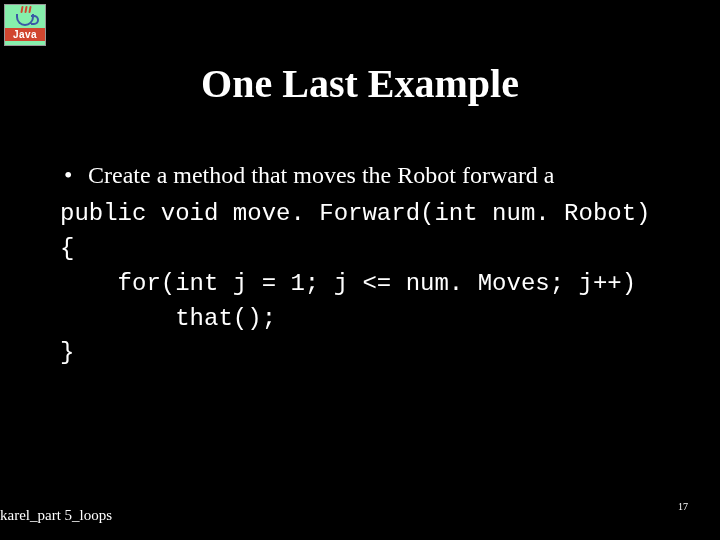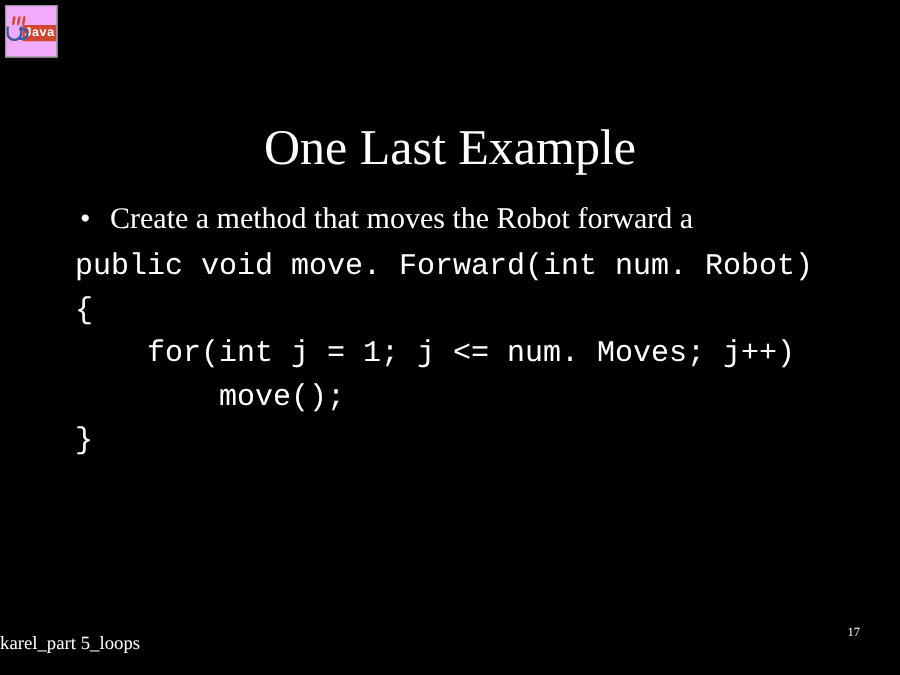"Java" .logo { background: #f0abfc -> #86efac; flex-direction: row -> column }
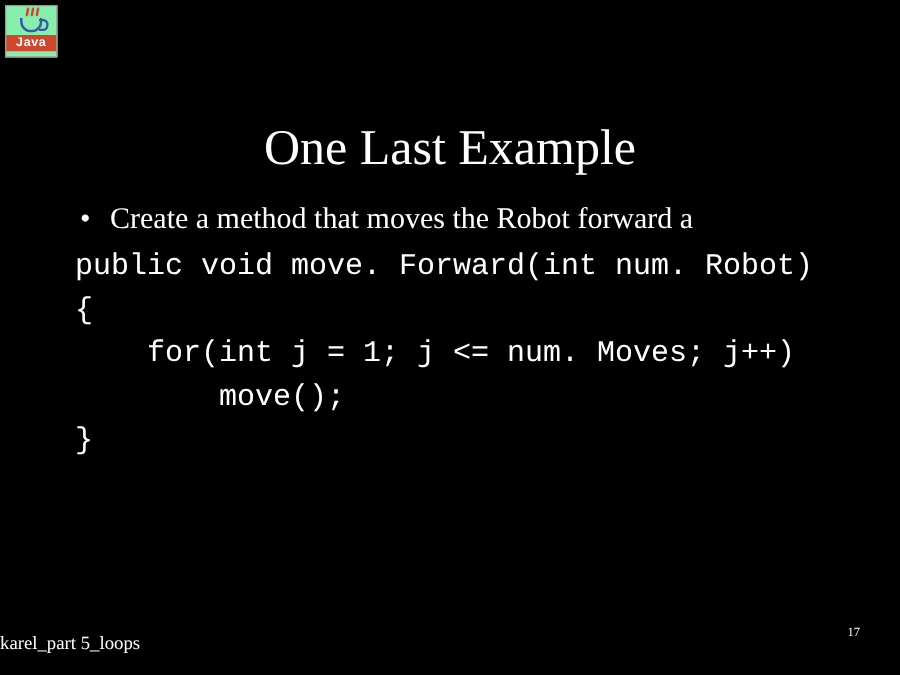"One Last Example" .title { font-weight: 400 -> 700; margin-top: 34px -> none }
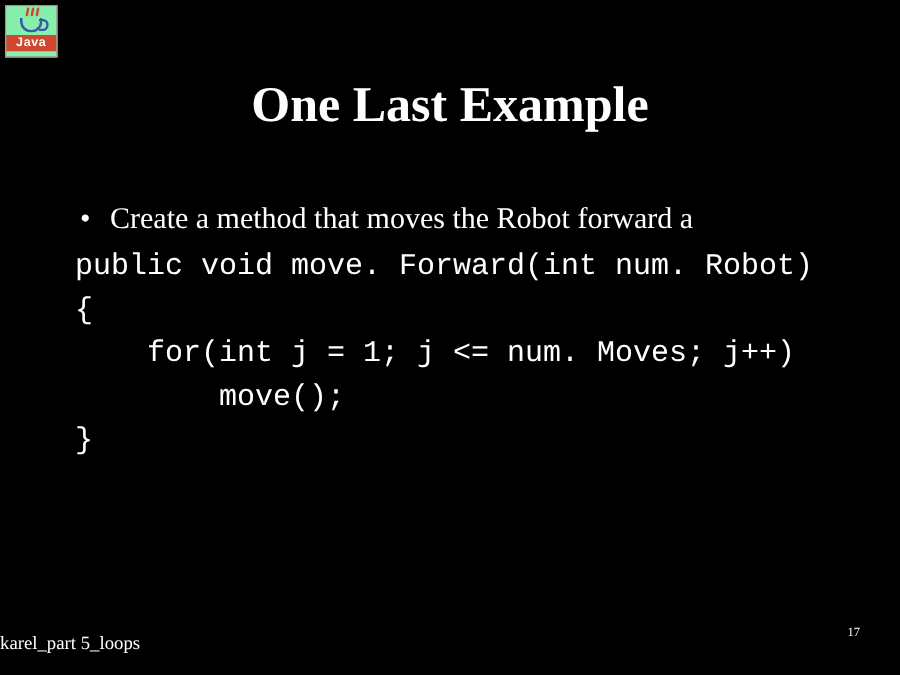"move();" span { text: move -> that }
